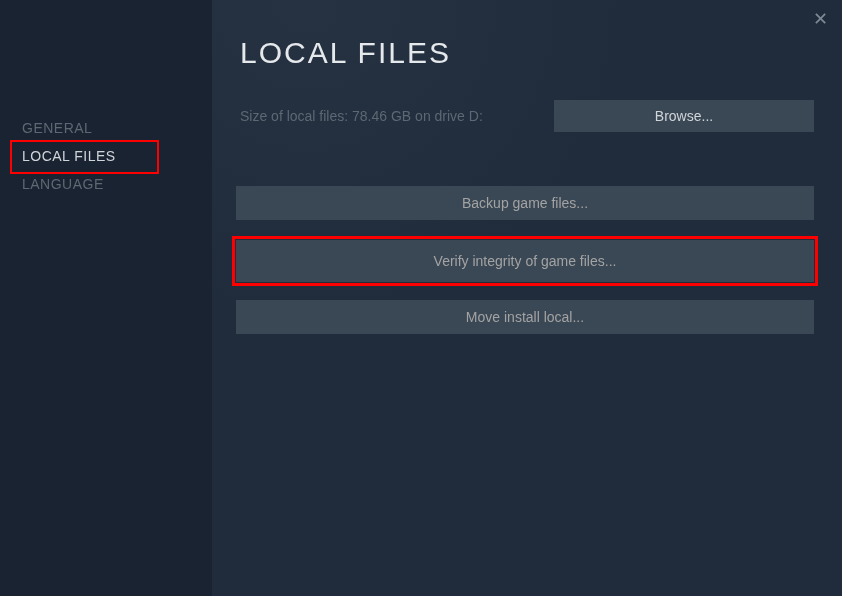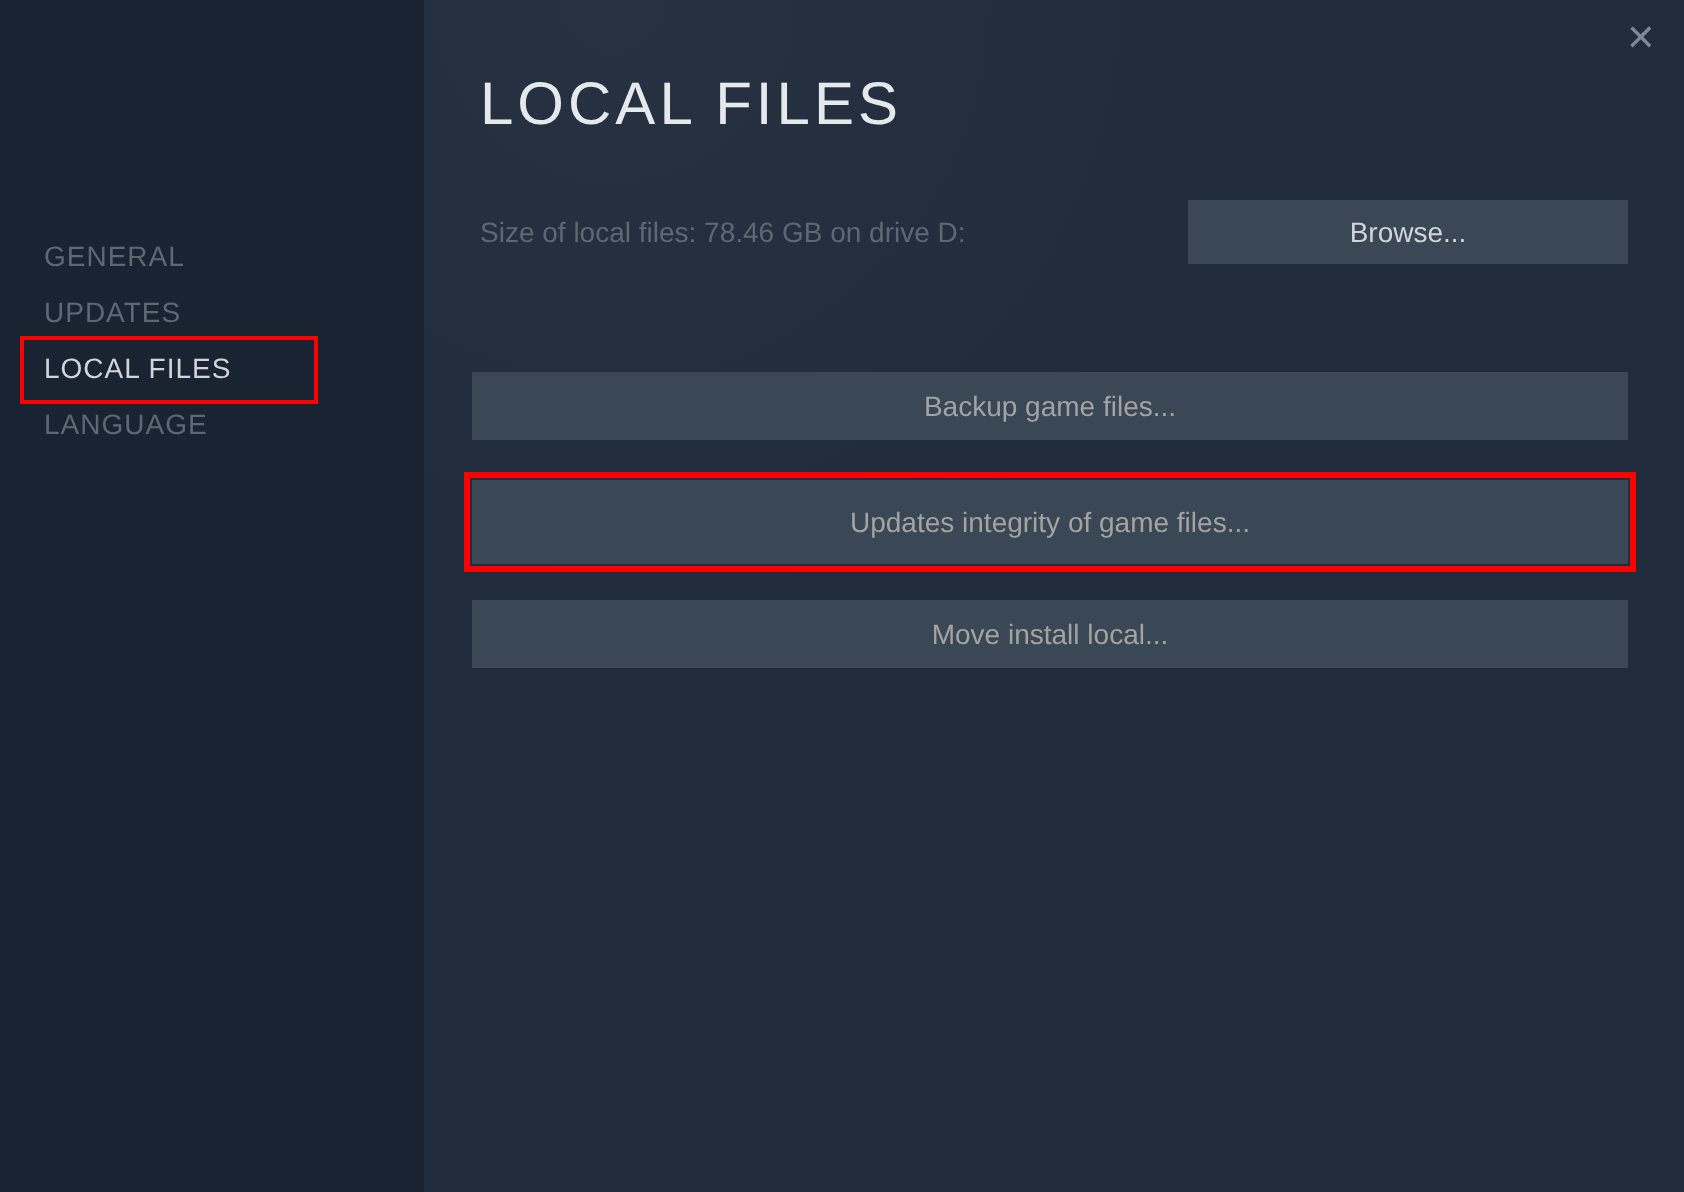"Browse..." .browse-button { width: 220px -> 260px }
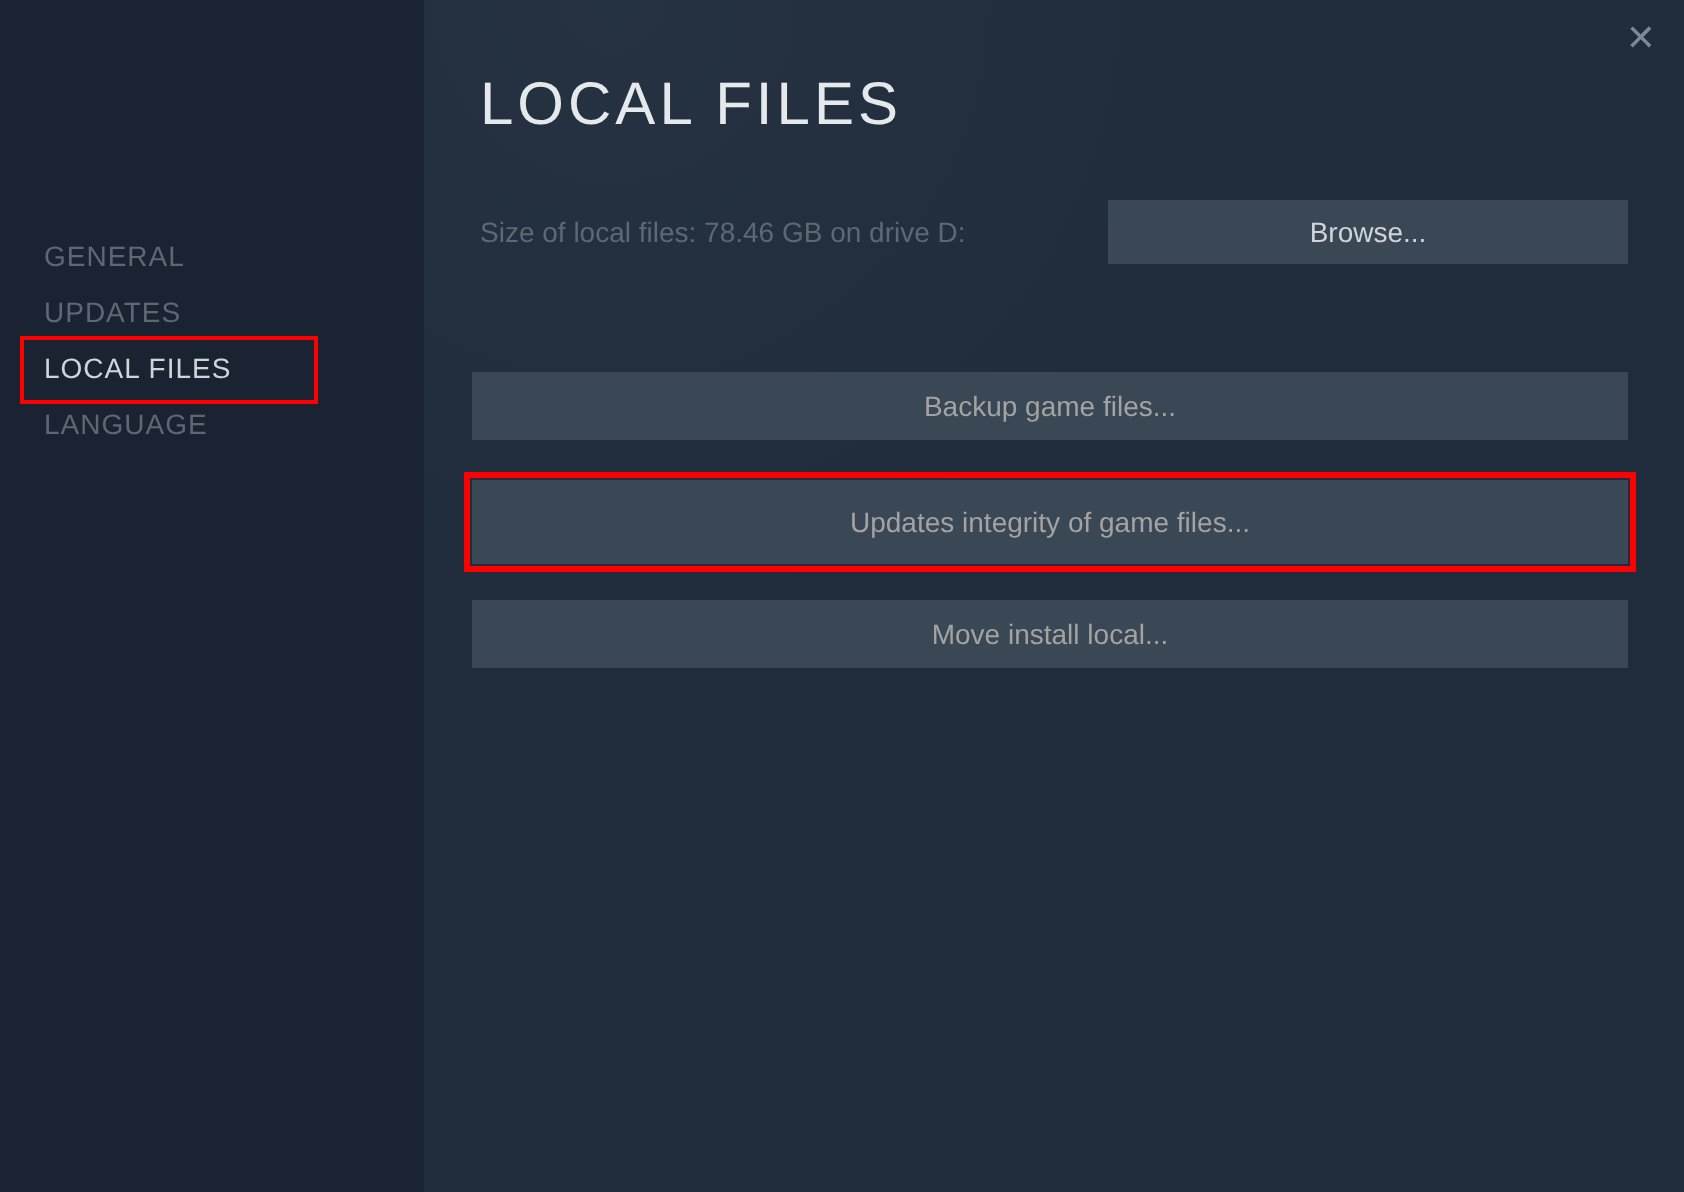"UPDATES" div.sidebar-item { html: <div>Updates</div> -> none }
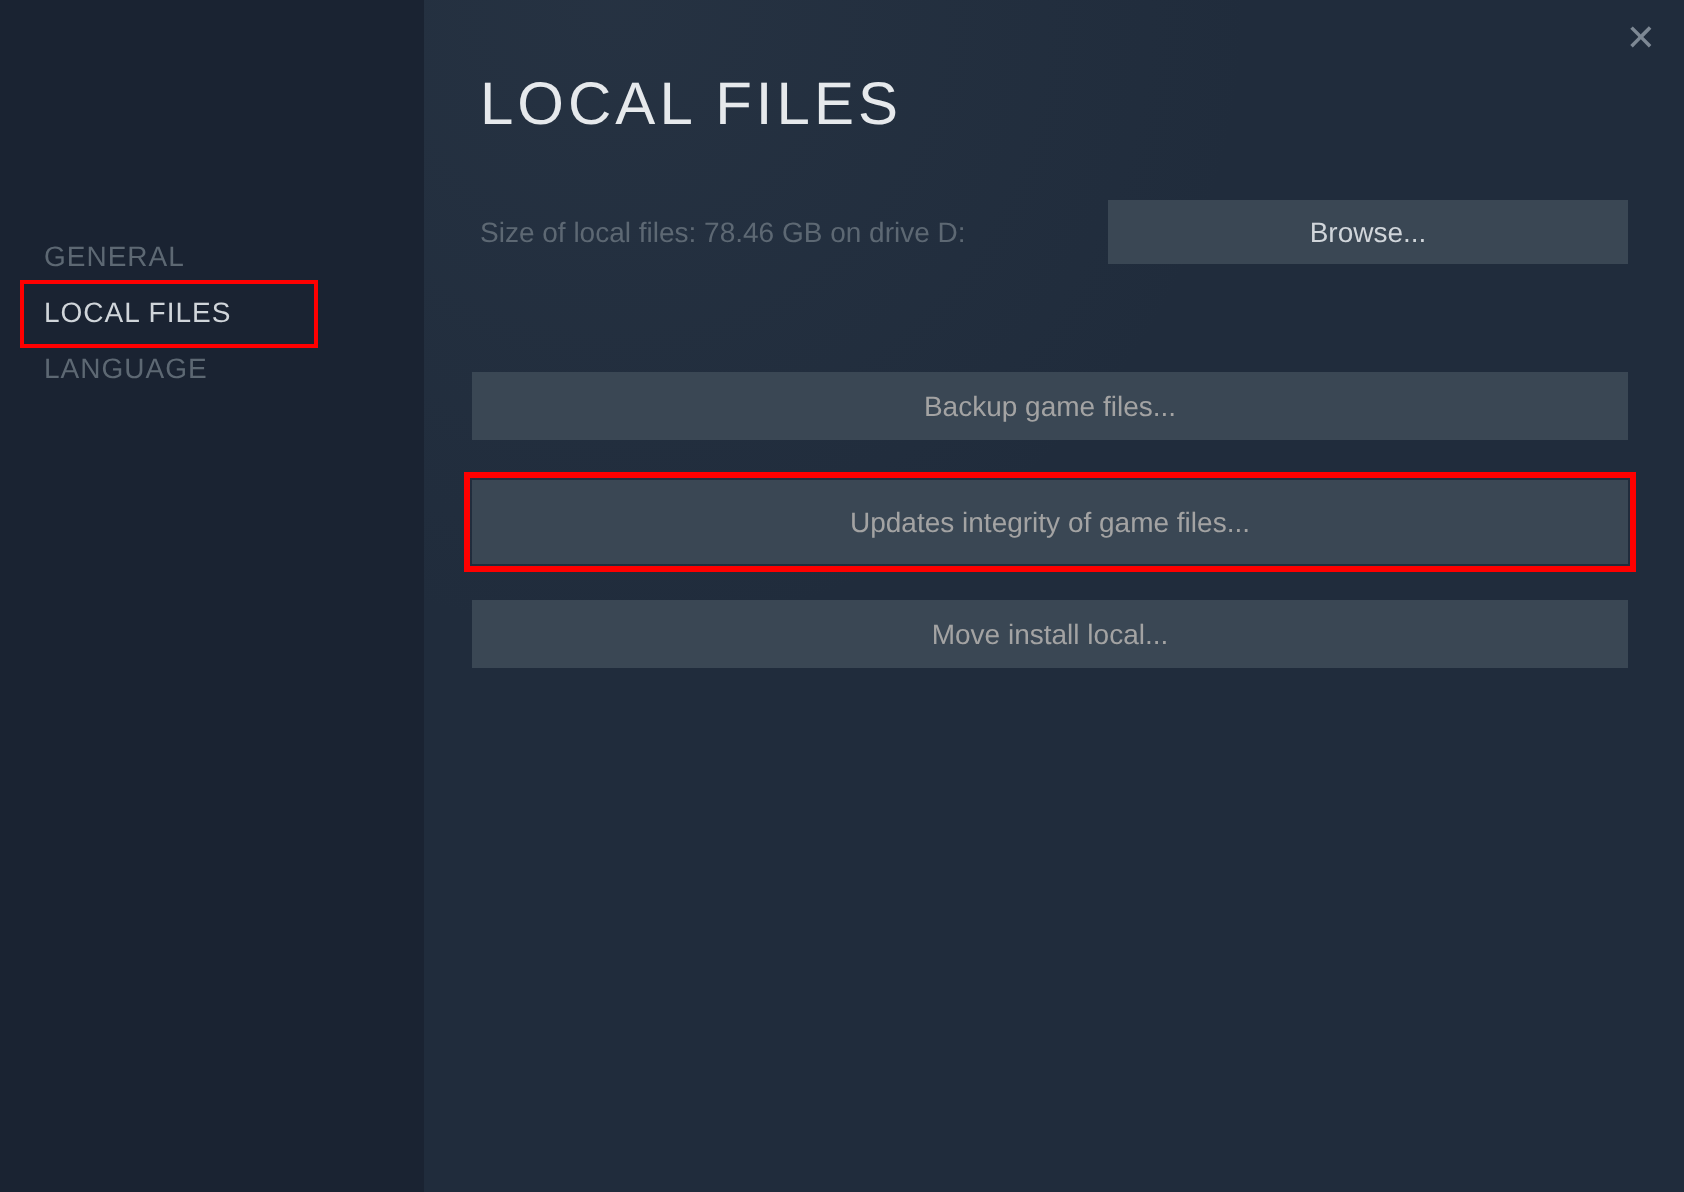"Updates integrity of game files..." button.action-button { text: Updates -> Verify }
